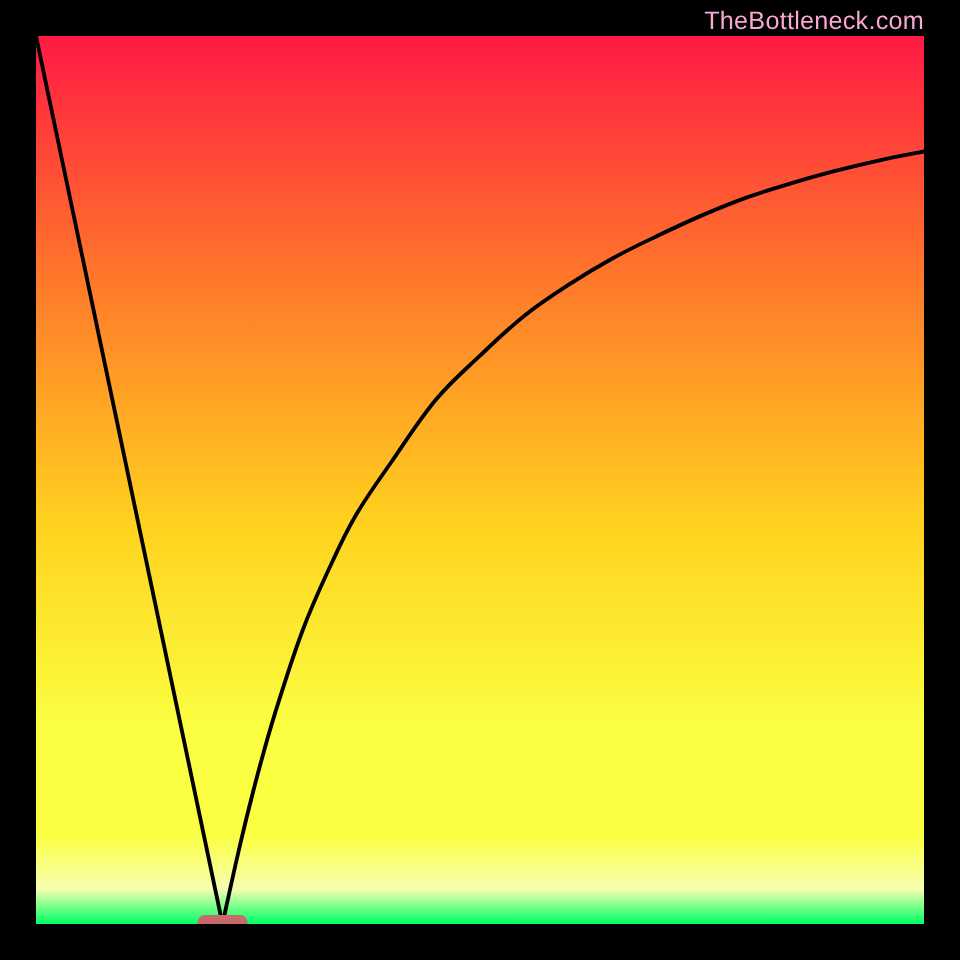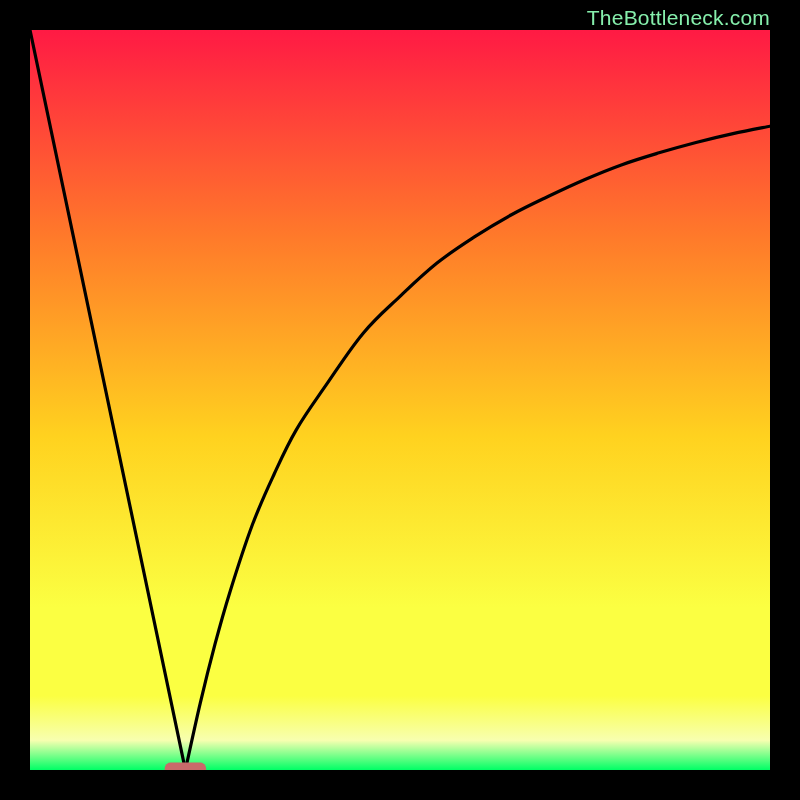"TheBottleneck.com" .watermark { color: #86efac -> #f9a8d4 }
